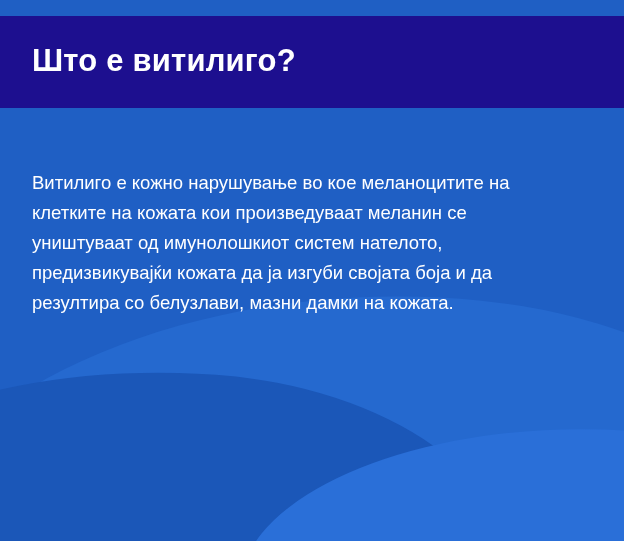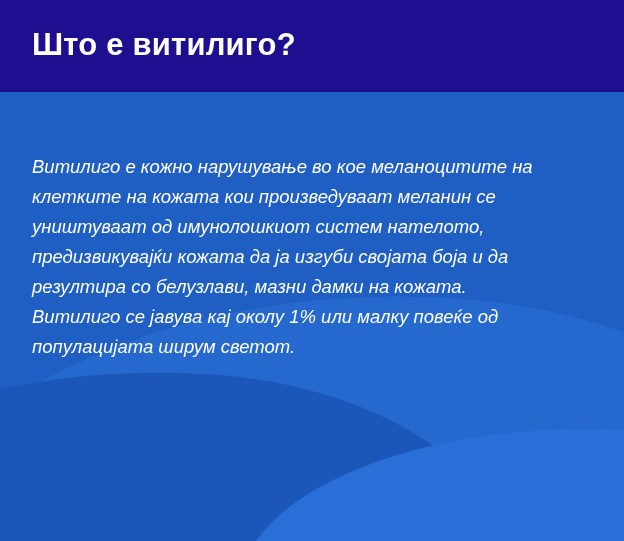"Што е витилиго?" .header { top: 0 -> 16px }
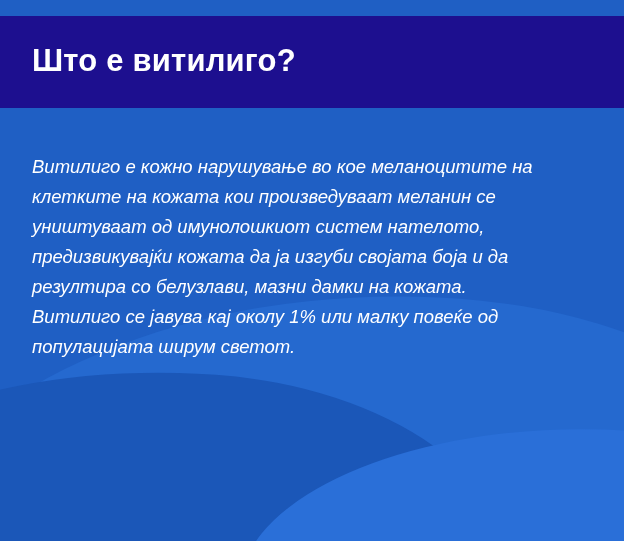"Витилиго е кожно нарушување во" .body-copy { font-style: italic -> none; top: 152px -> 168px }
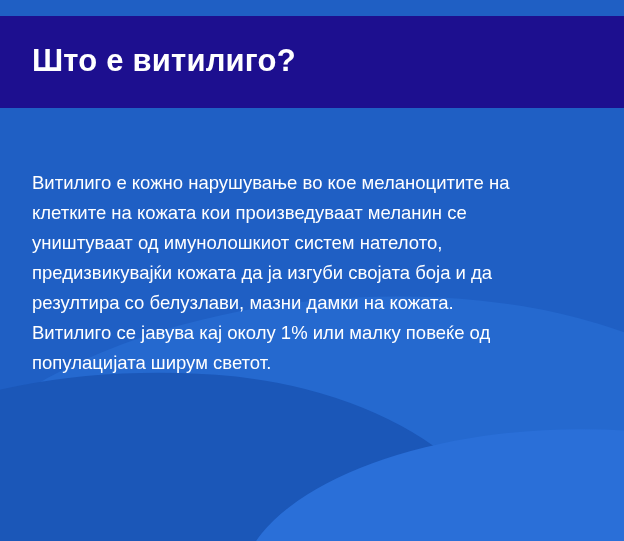"Витилиго се јавува кај околу" p { html: <p>Витилиго се јавува кај околу 1% или малку повеќе од популацијата ширум светот.</p> -> none }
